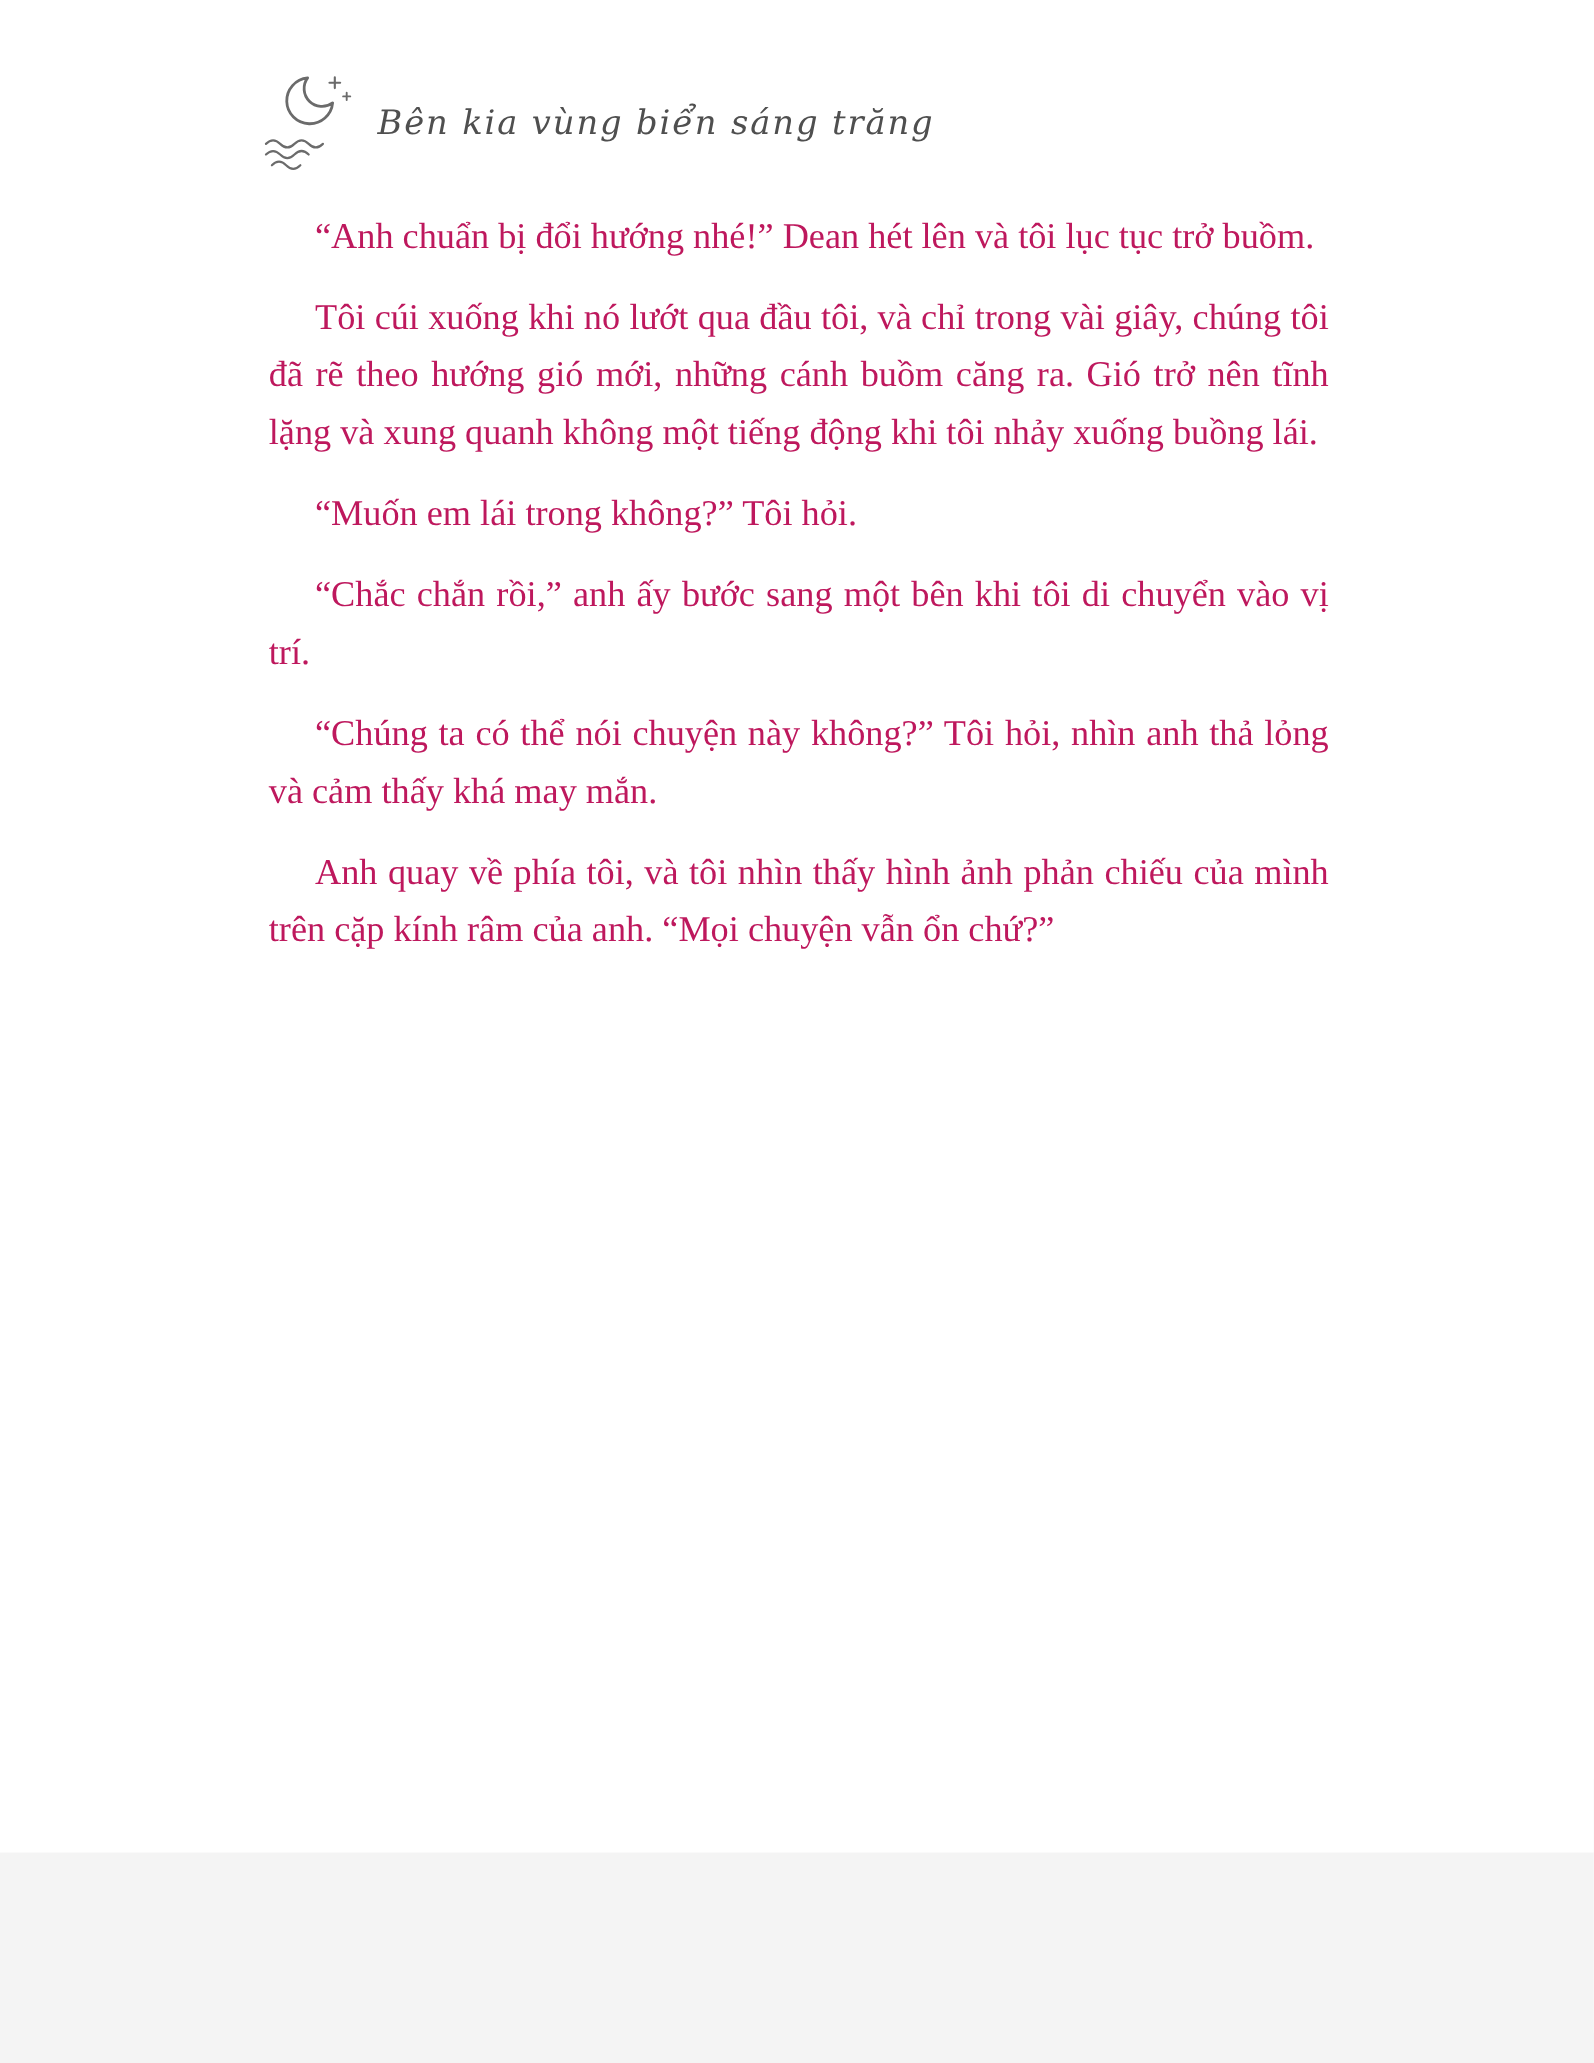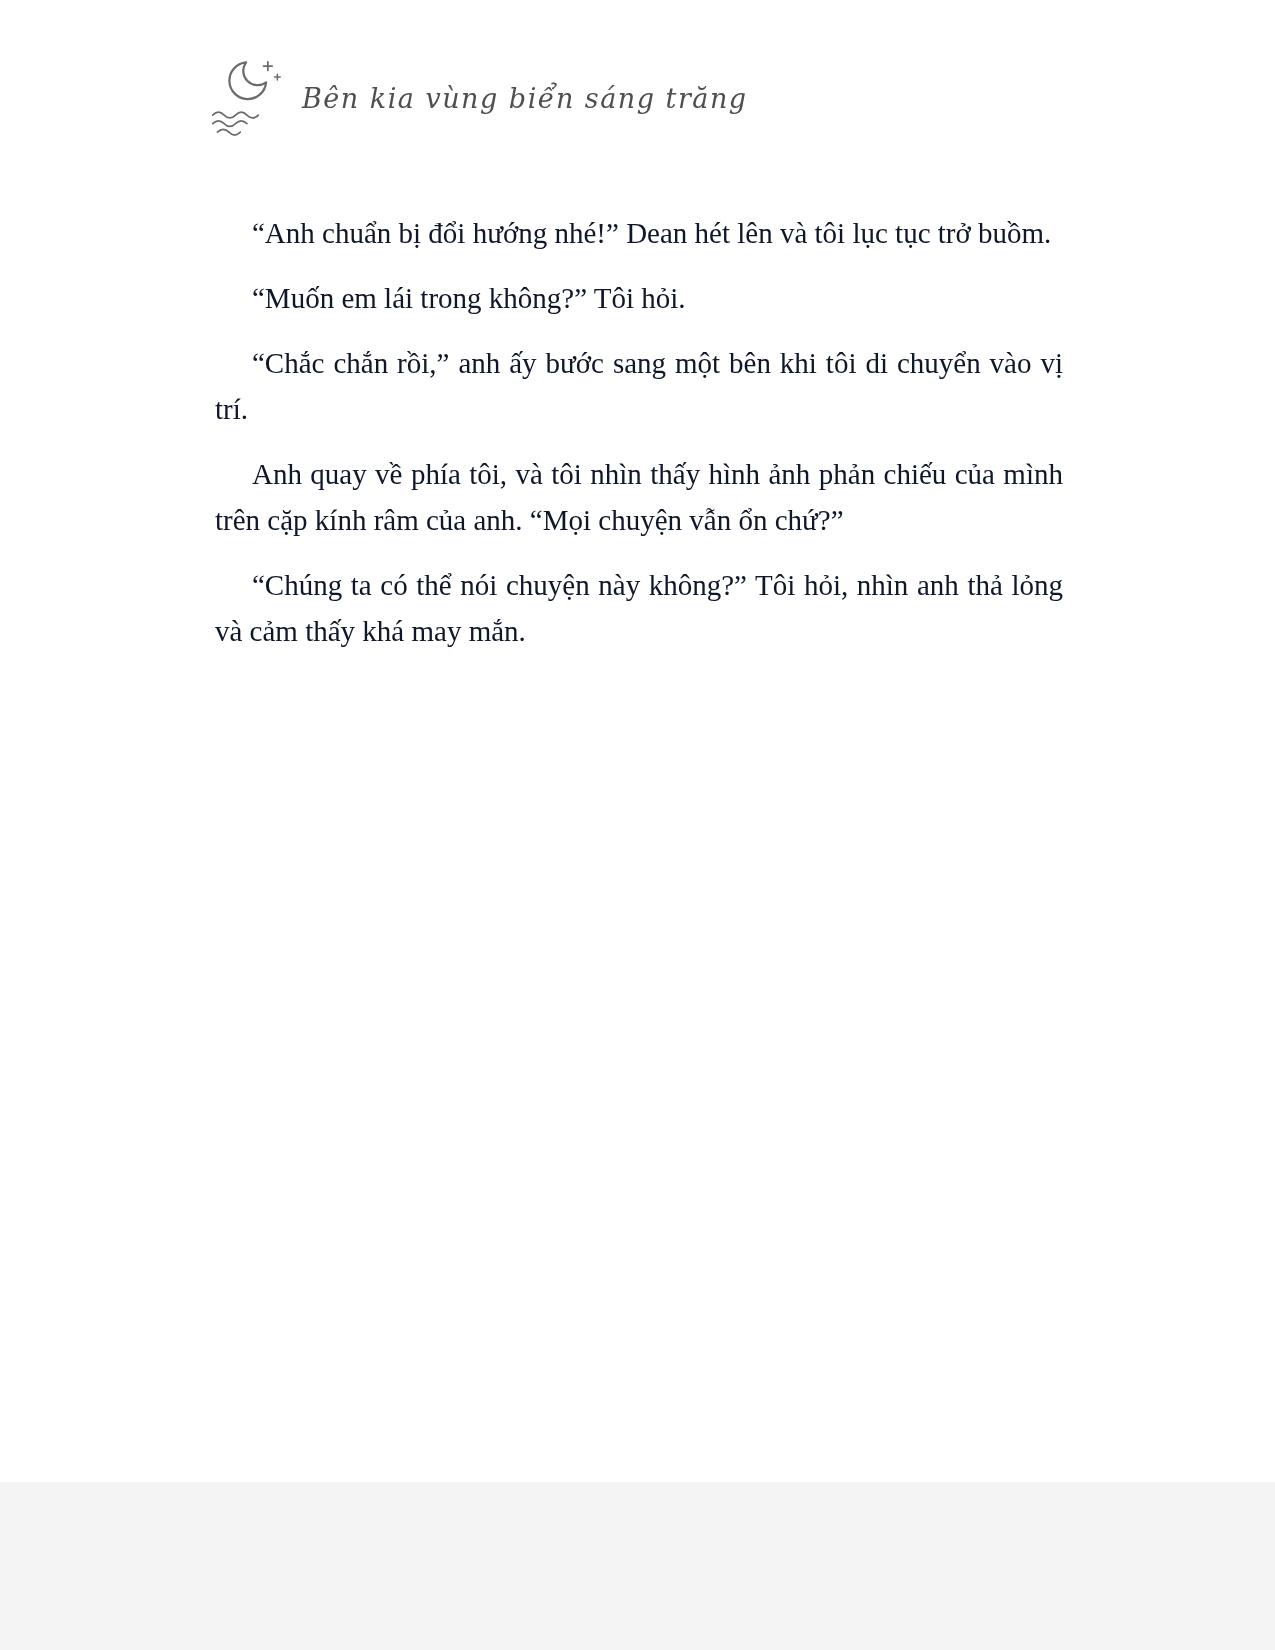"“Anh chuẩn bị đổi hướng" .body-text { color: #0f172a -> #be185d; margin-top: 44px -> none }
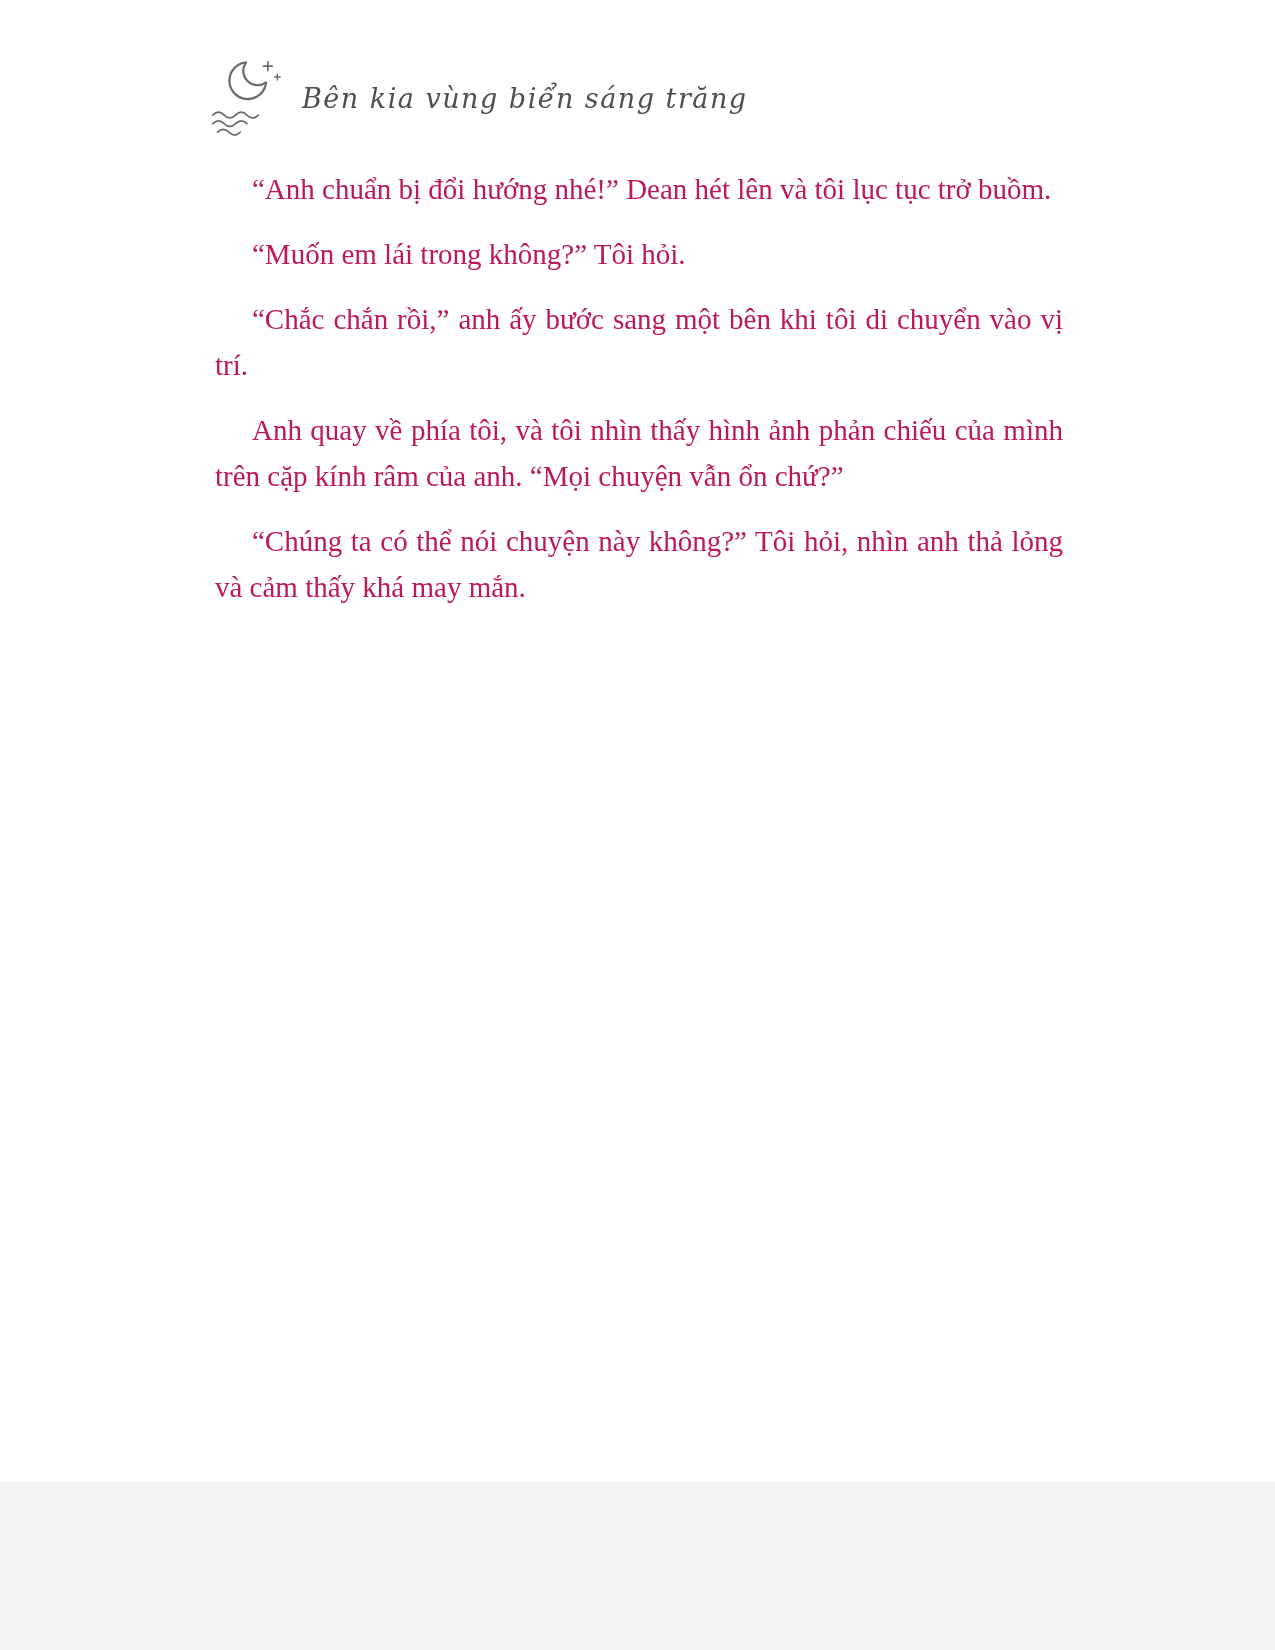"Tôi cúi xuống khi nó" p.para { html: none -> <p><span>Tôi cúi xuống khi nó lướt qua đầu tôi, và chỉ trong vài giây, chúng tôi đã rẽ theo hướng gió mới, những cánh buồm căng ra. Gió trở nên tĩnh lặng và xung quanh không một tiếng động khi tôi nhảy xuống buồng lái.</span></p> }
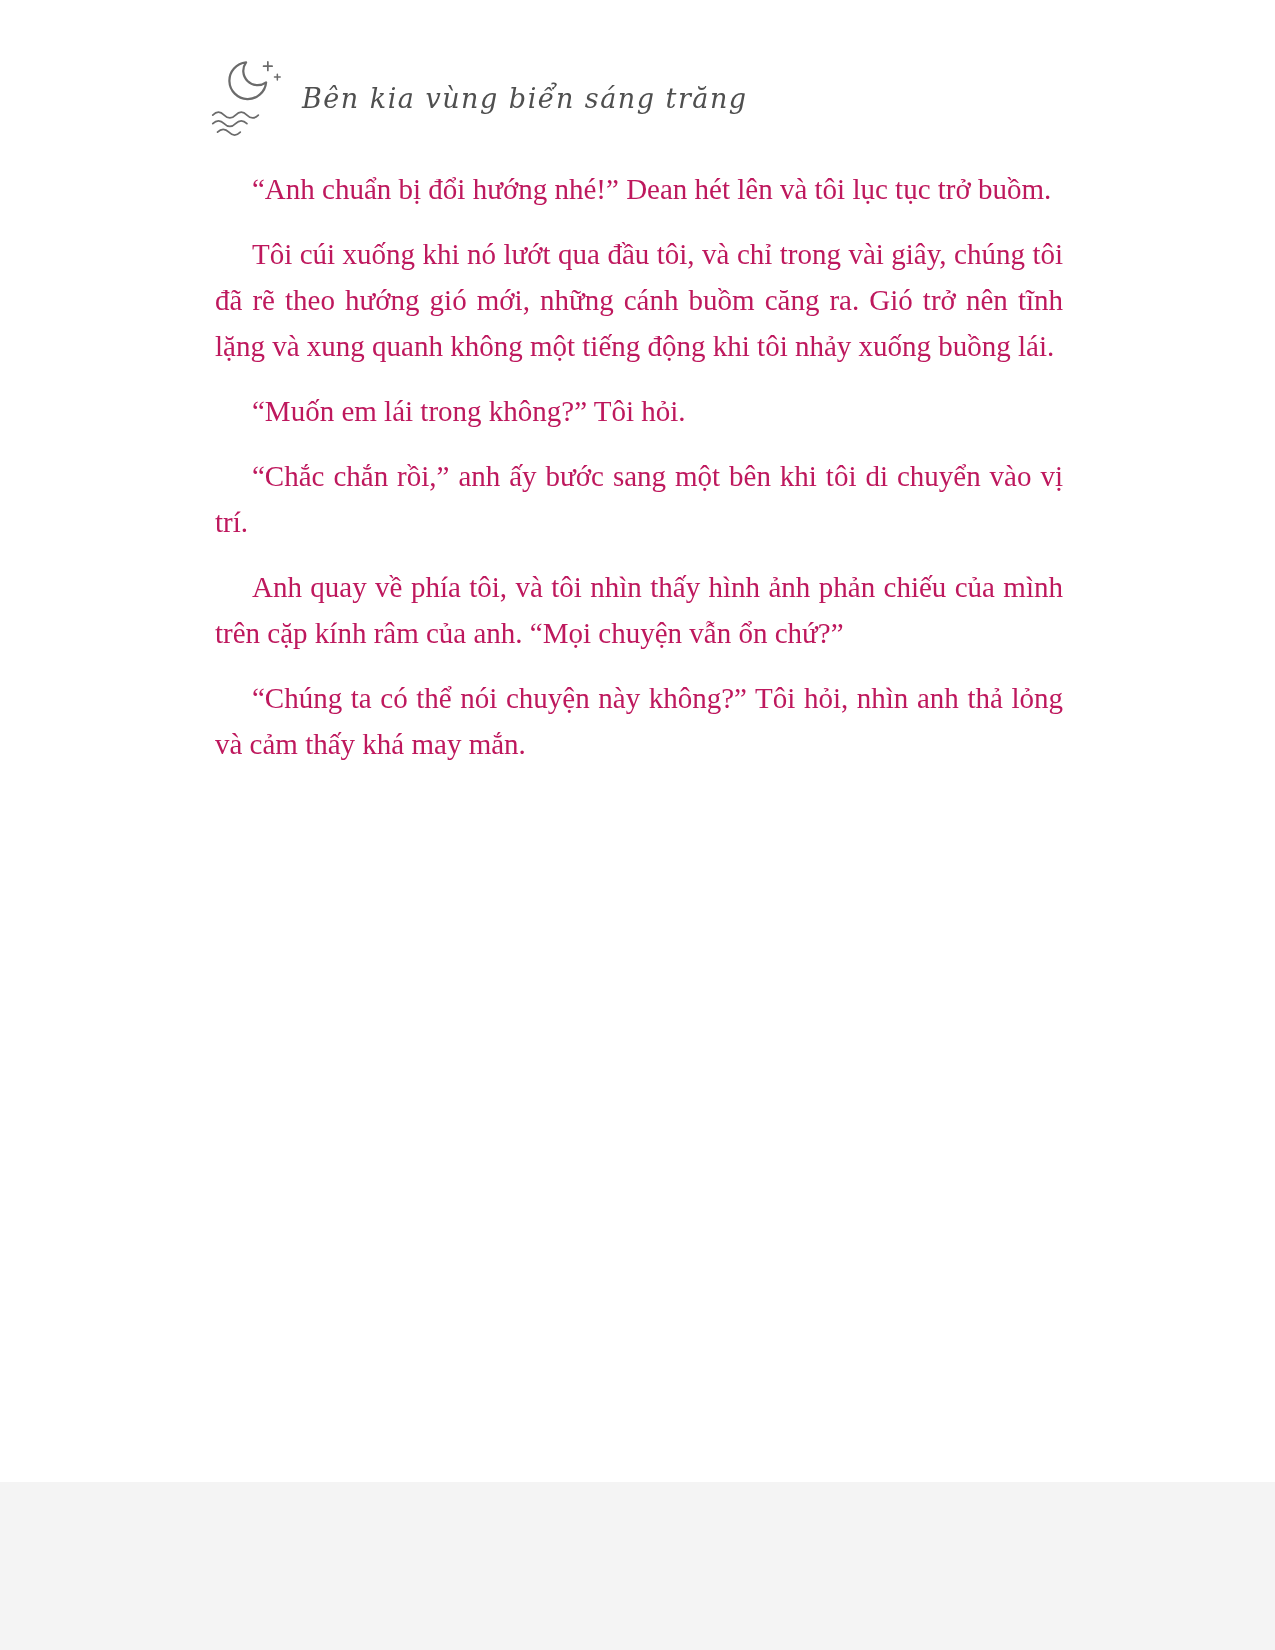"Anh quay về phía tôi," p.para { order: before "“Chúng ta có thể nói" -> after "“Chúng ta có thể nói" }
